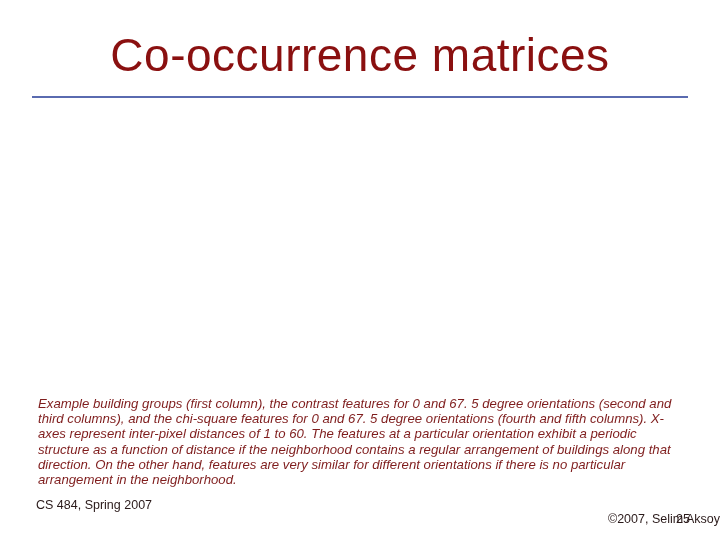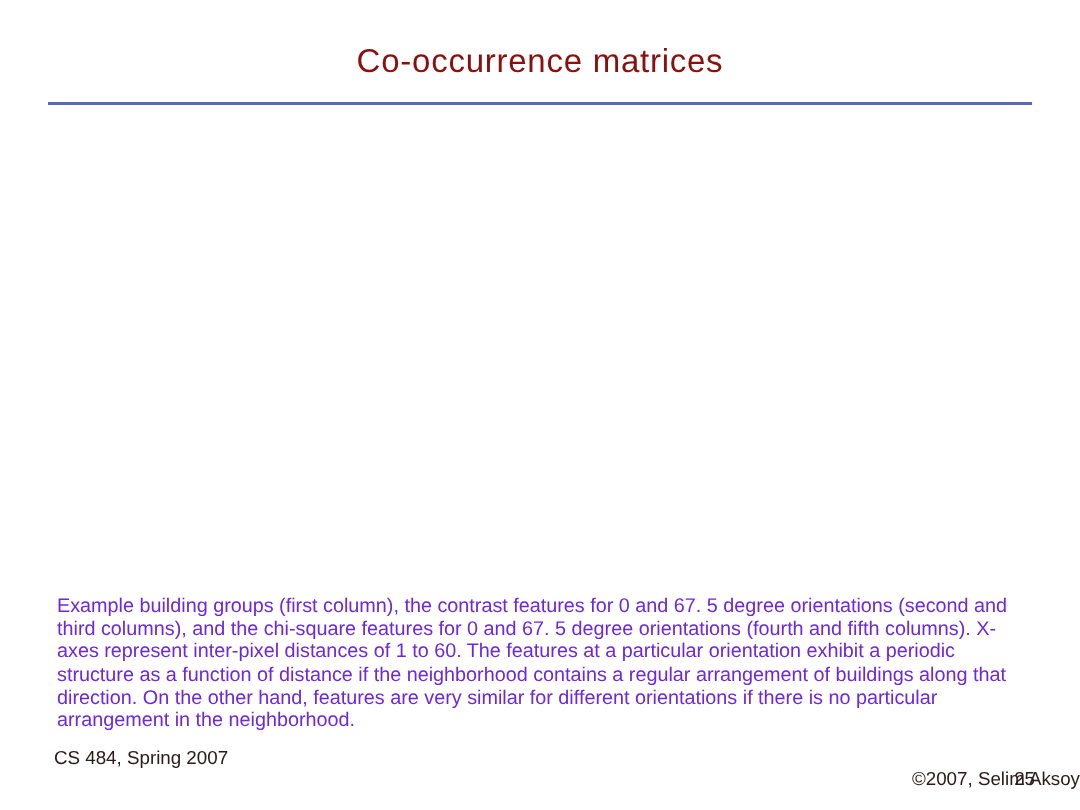"Co-occurrence matrices" .title { font-size: 22px -> 46px }
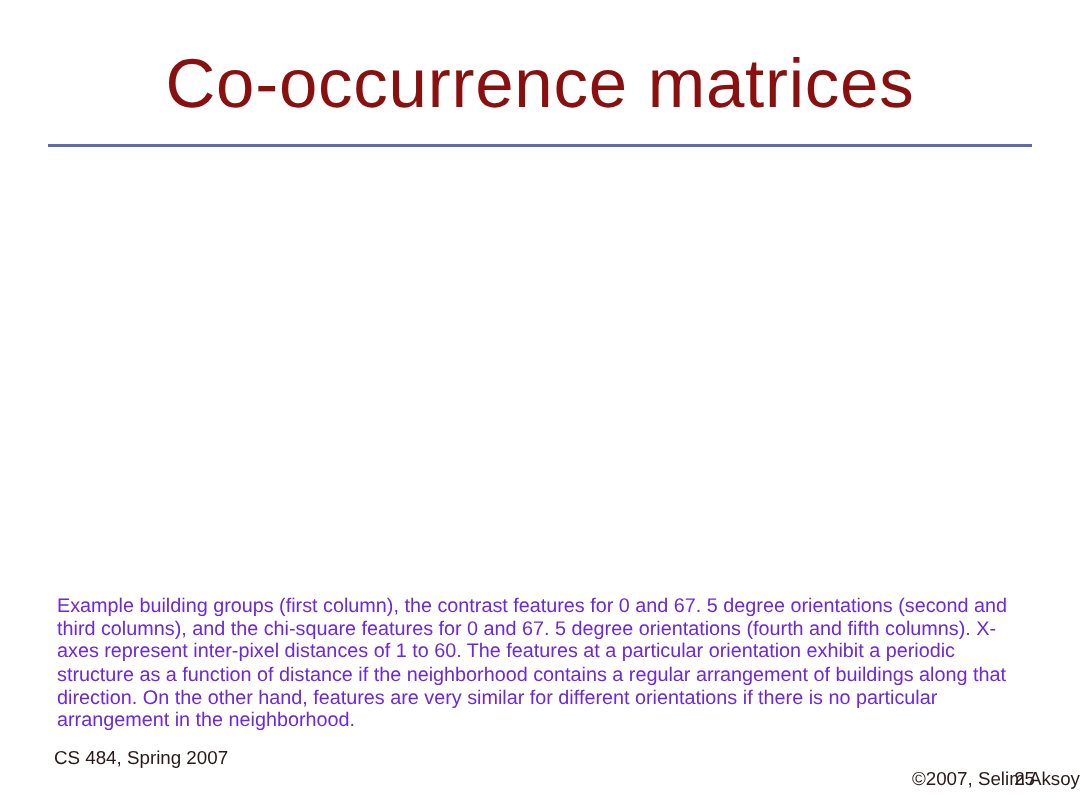"Example building groups (first column)," .body-text { color: #6d28d9 -> #7f1d1d; font-style: none -> italic }
